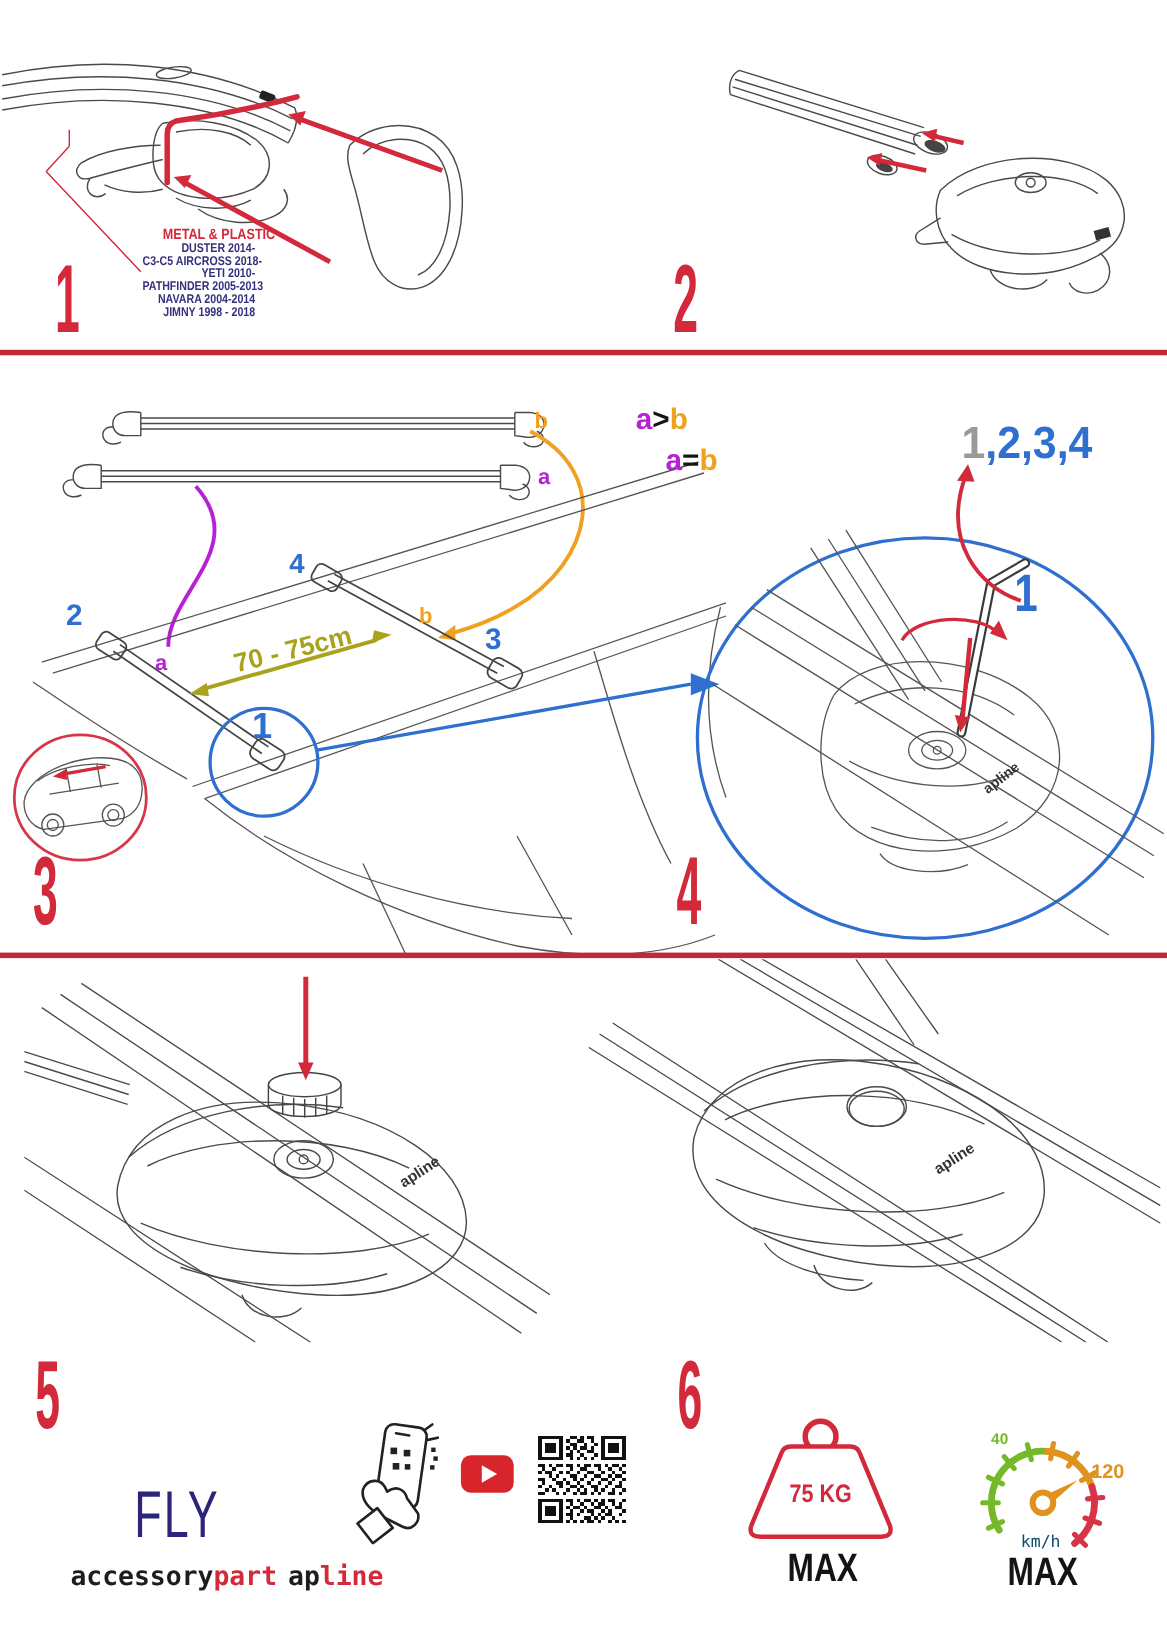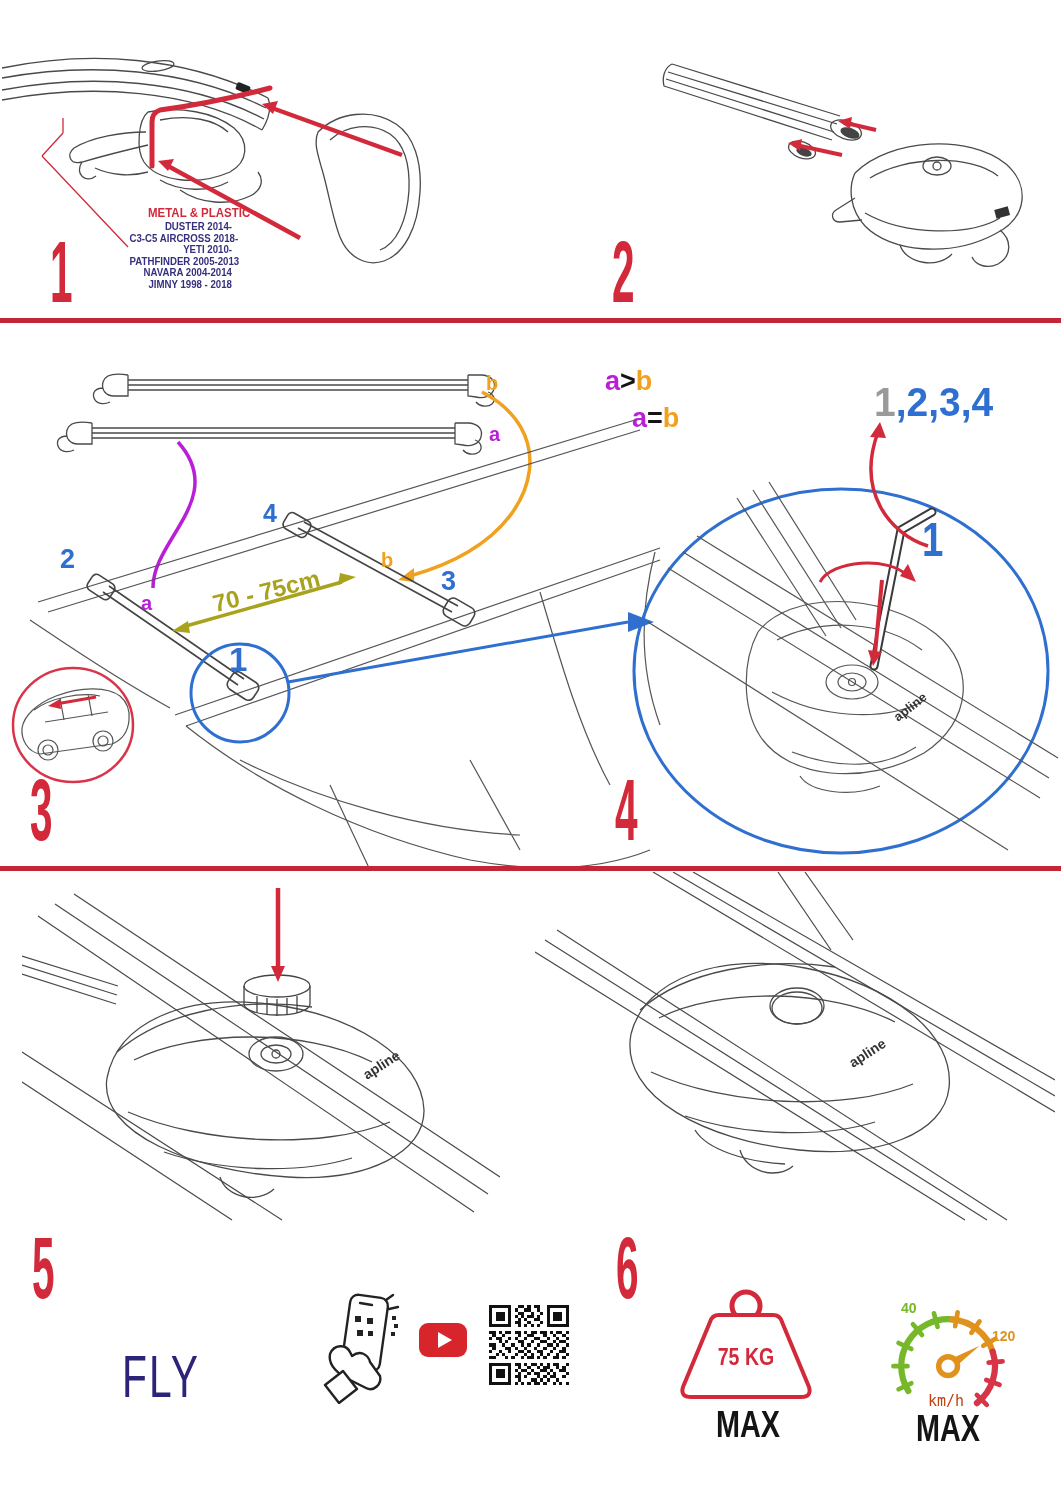"a>b" .formula { margin-left: 27px -> none }
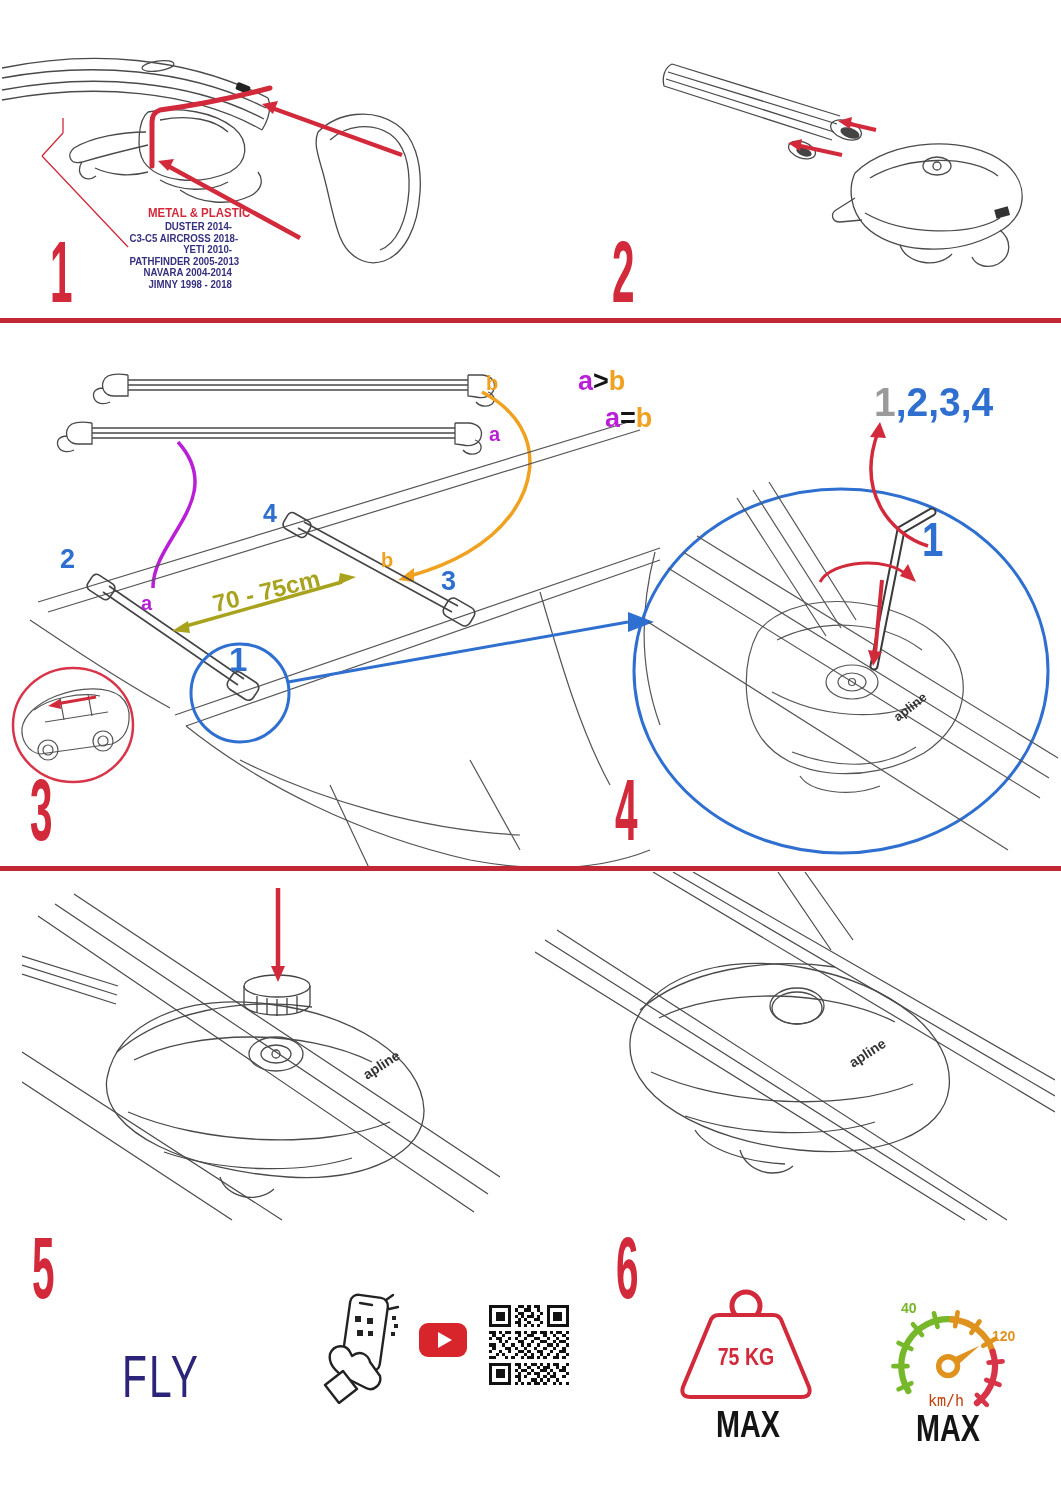"120" div.lbl { font-size: 14px -> 18px }
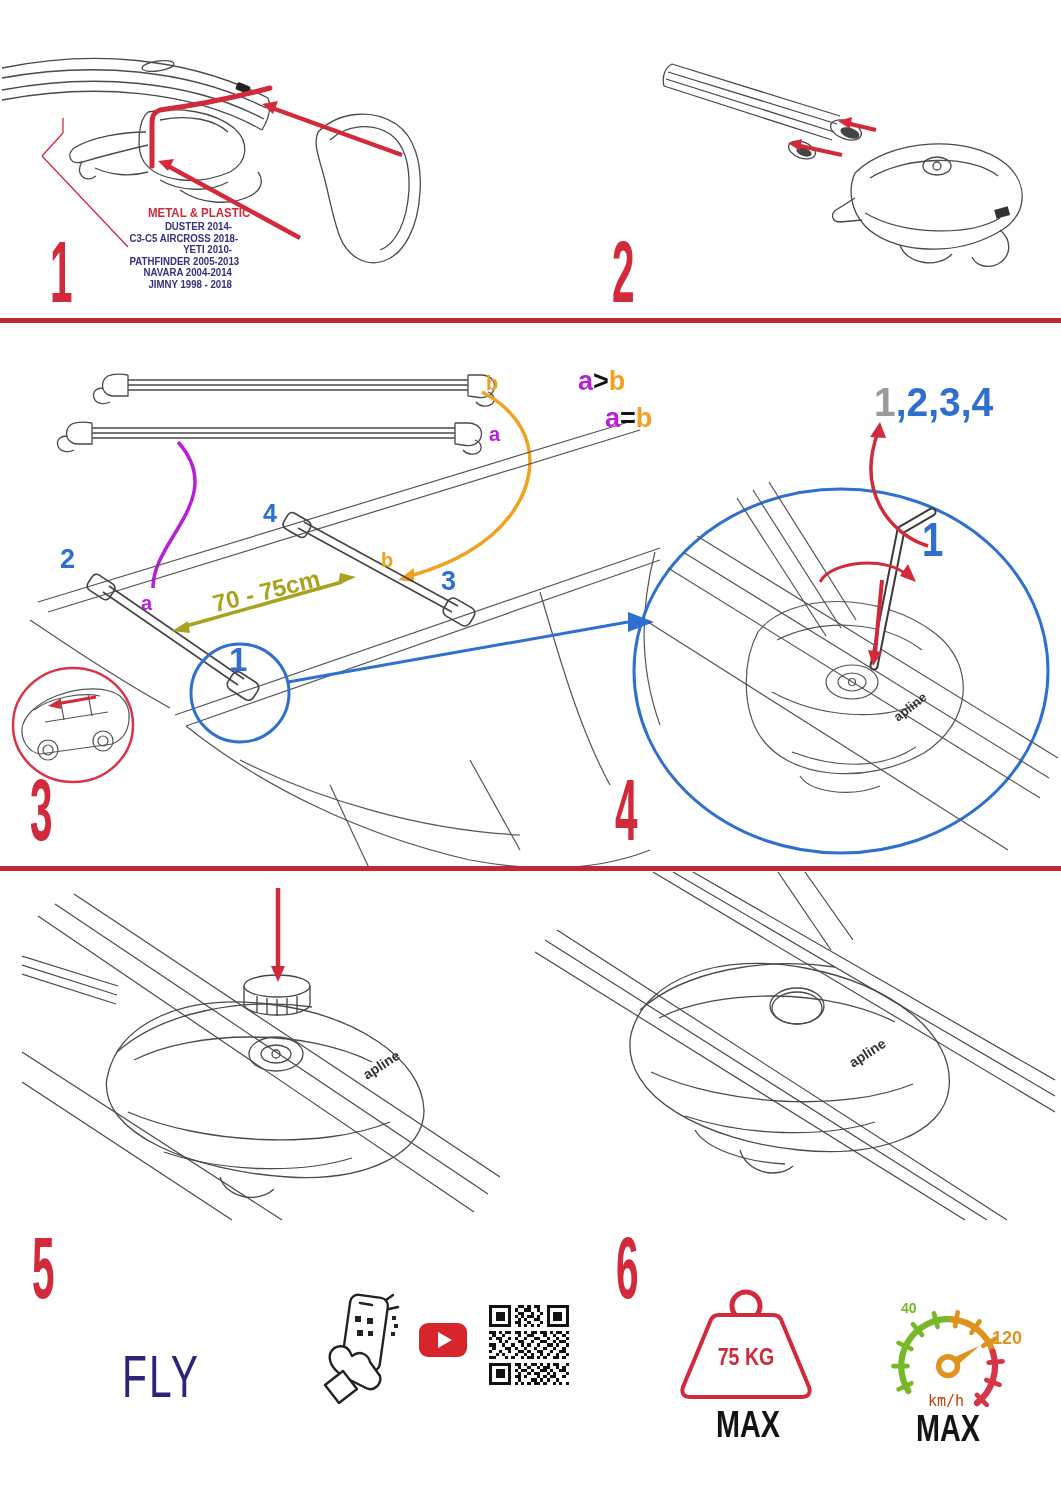"km/h" div.lbl { color: #c2410c -> #0c4a6e }
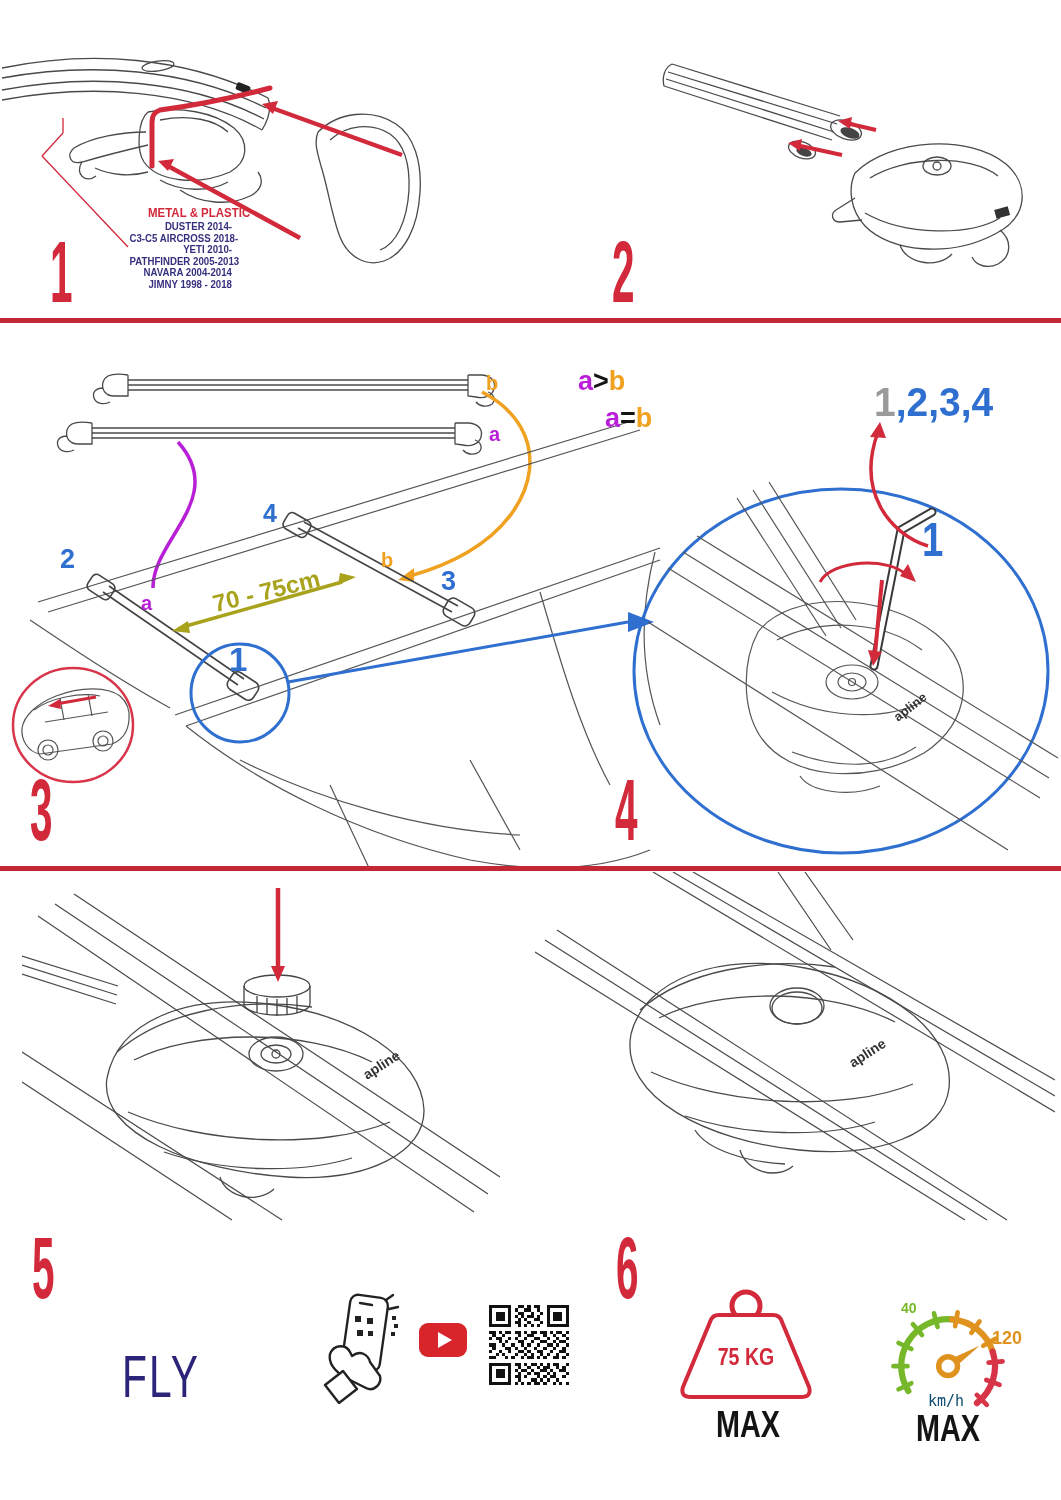"accessorypart apline" div.brandline { html: none -> <div> <span>accessory</span><span>part</span><span></span><span>ap</span><span>line</span> </div> }
